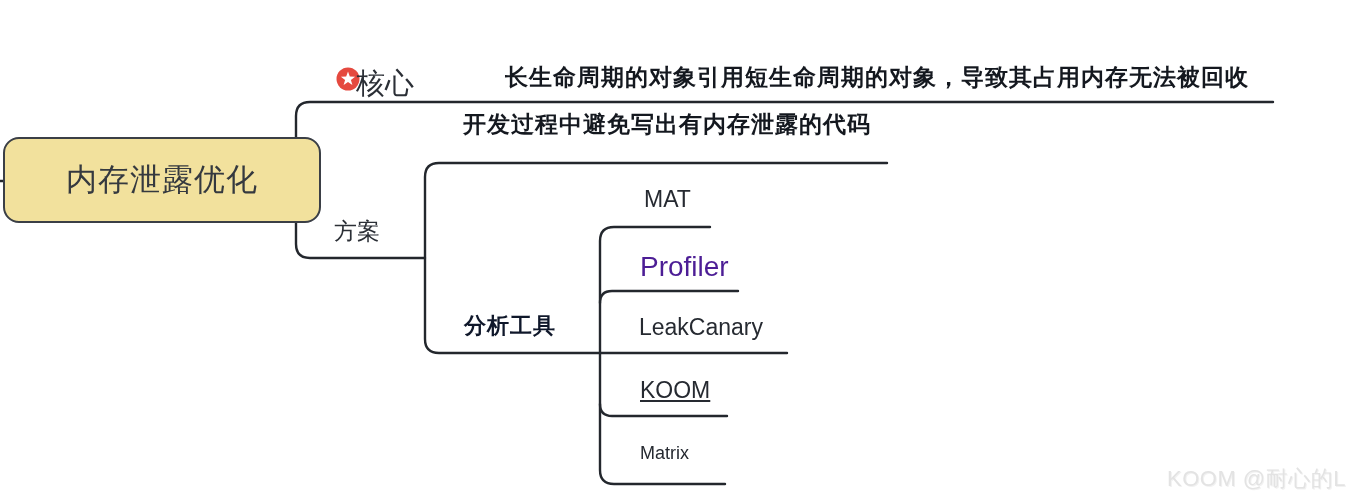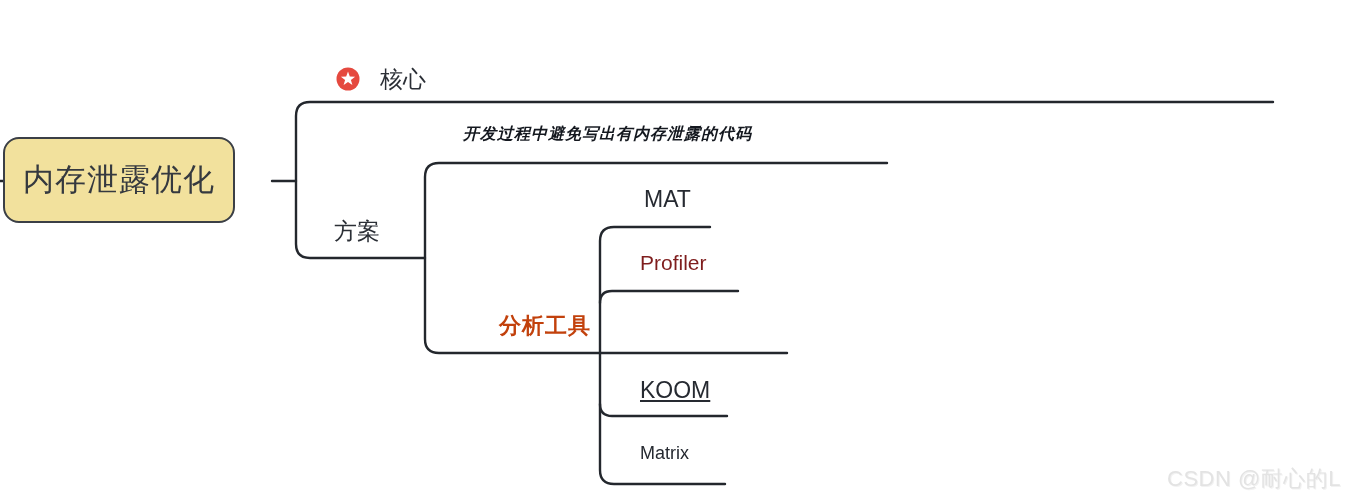"核心" .lab-core { font-size: 23px -> 29px; left: 380px -> 356px }
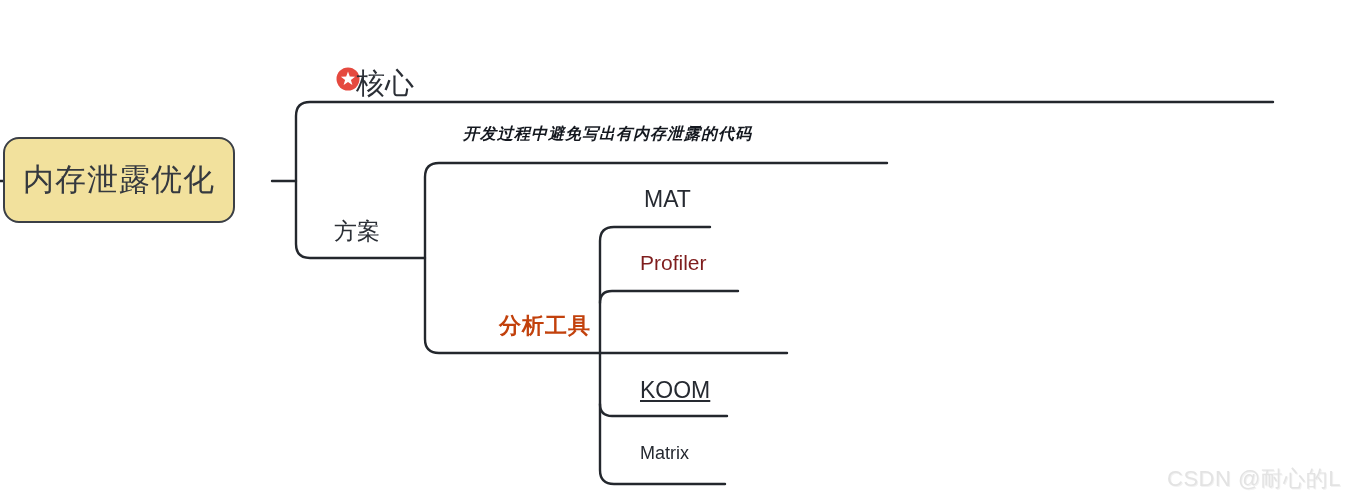"长生命周期的对象引用短生命周期的对象，导致其占用内存无法被回收" div.label { html: none -> <div>长生命周期的对象引用短生命周期的对象，导致其占用内存无法被回收</div> }
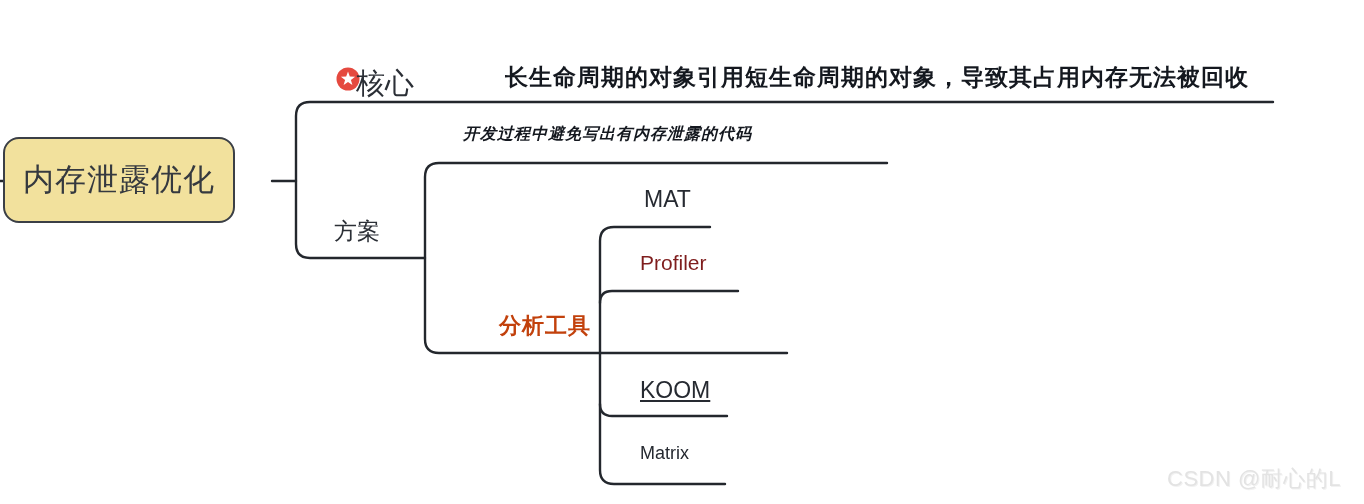"开发过程中避免写出有内存泄露的代码" .lab-dev { font-size: 16px -> 23px; font-style: italic -> none; top: 124px -> 111px }
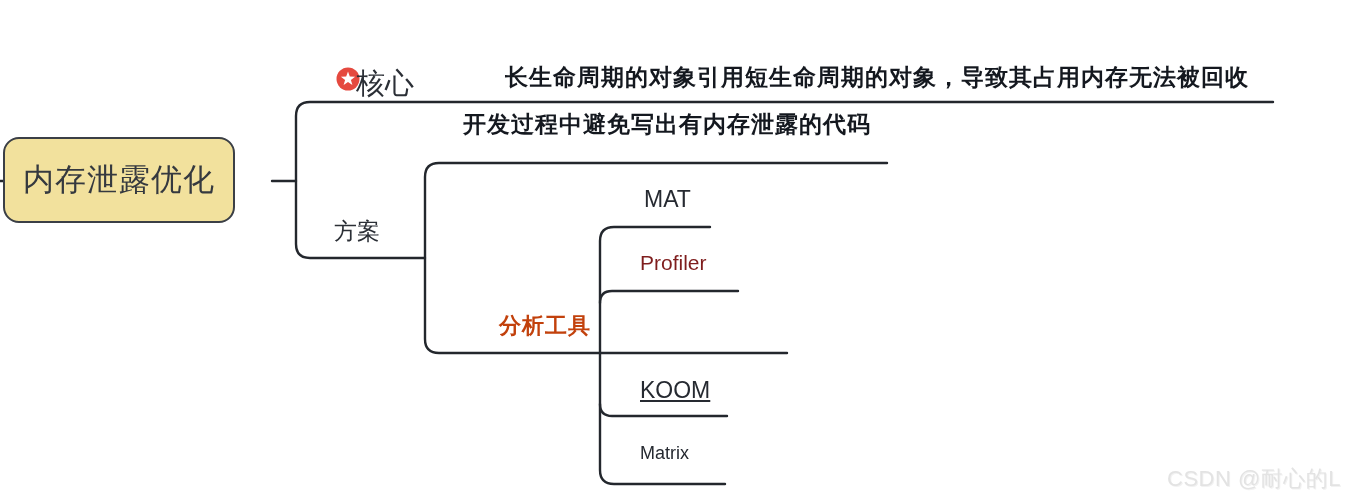"内存泄露优化" .root-node { width: 232px -> 318px }
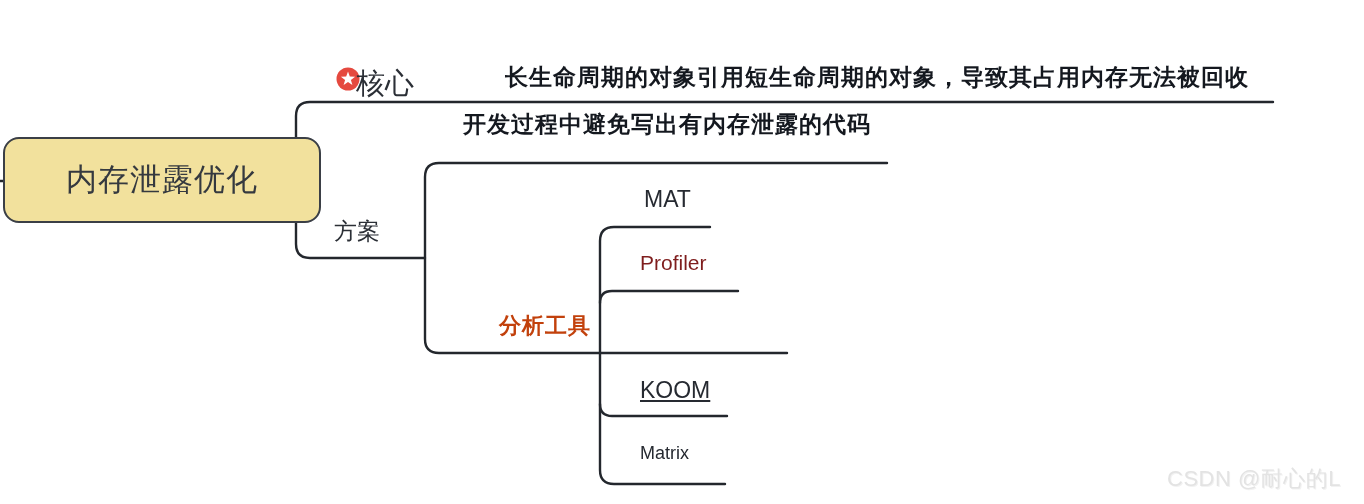"Profiler" .lab-profiler { color: #7f1d1d -> #4c1d95; font-size: 21px -> 28px }
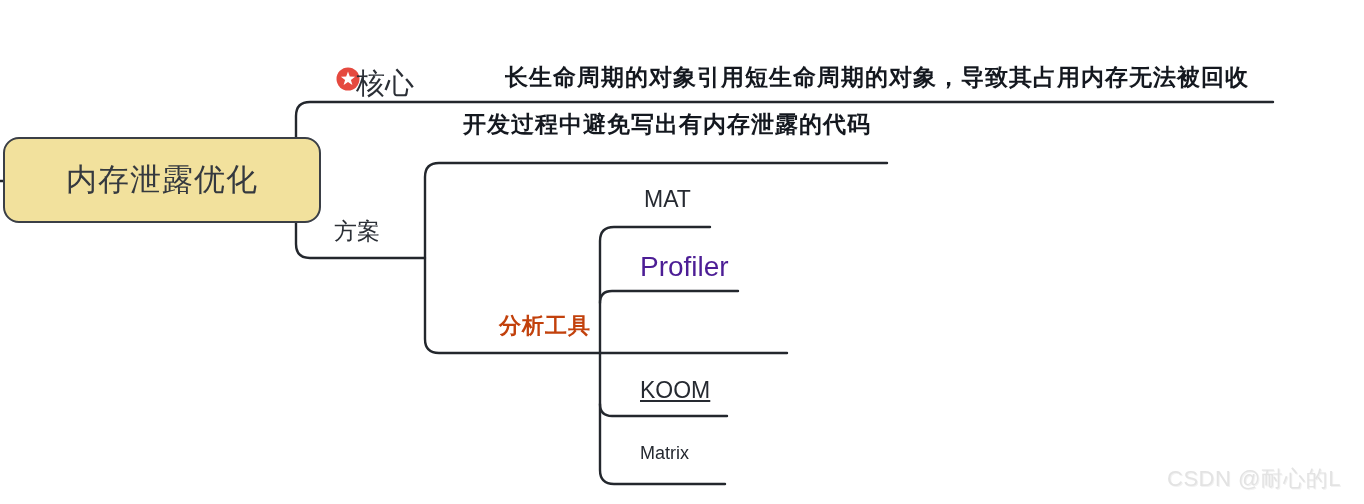"分析工具" .lab-tools { color: #c2410c -> #0f172a; margin-left: 35px -> none }
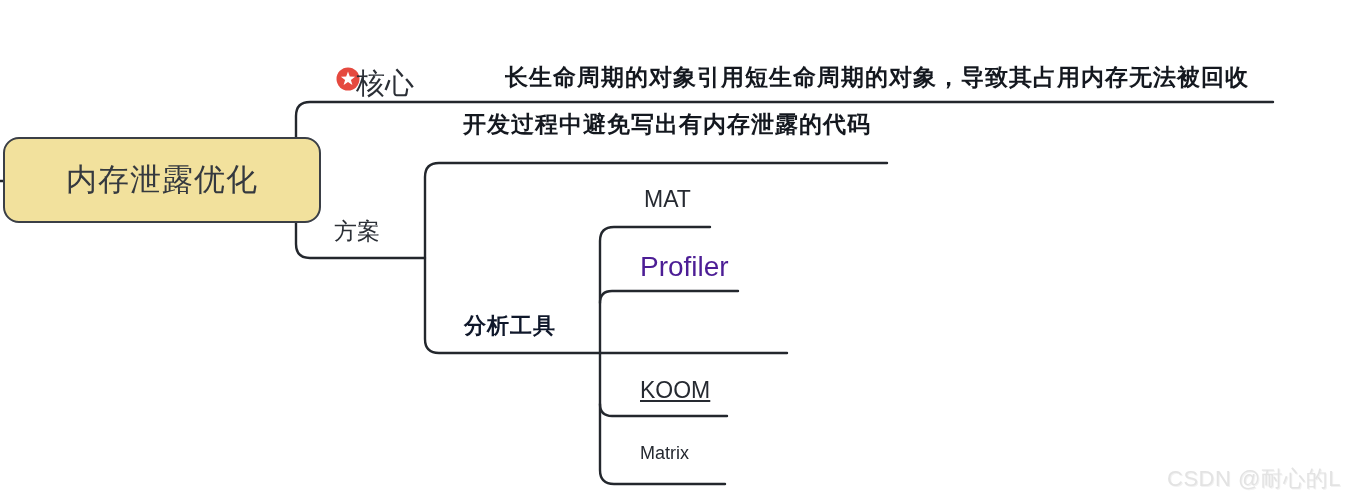"LeakCanary" div.label { html: none -> <div>LeakCanary</div> }
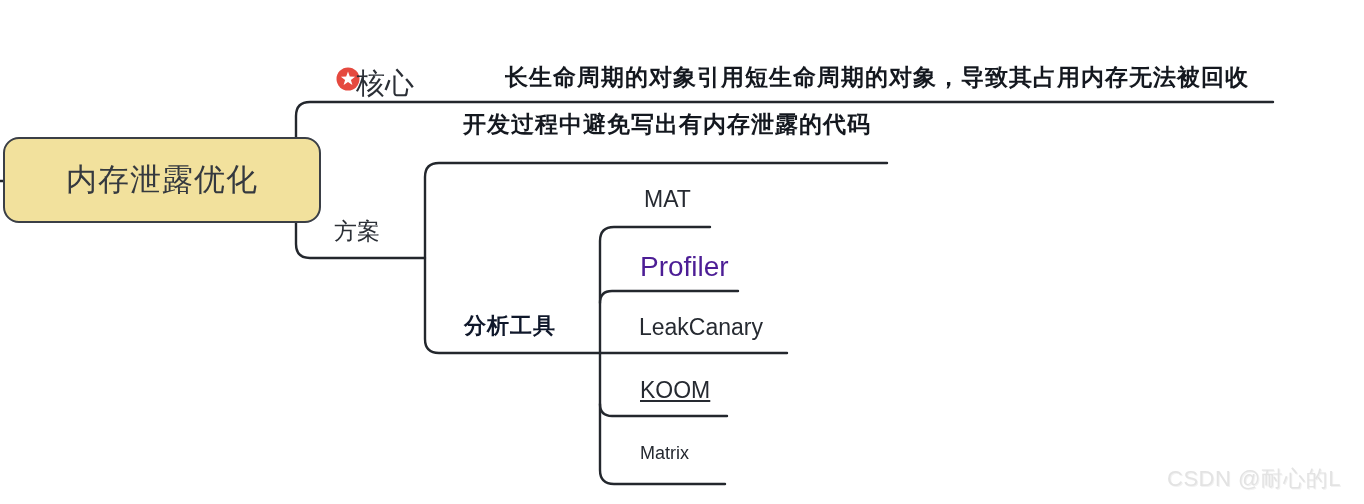"CSDN @耐心的L" div.watermark { text: CSDN -> KOOM }
